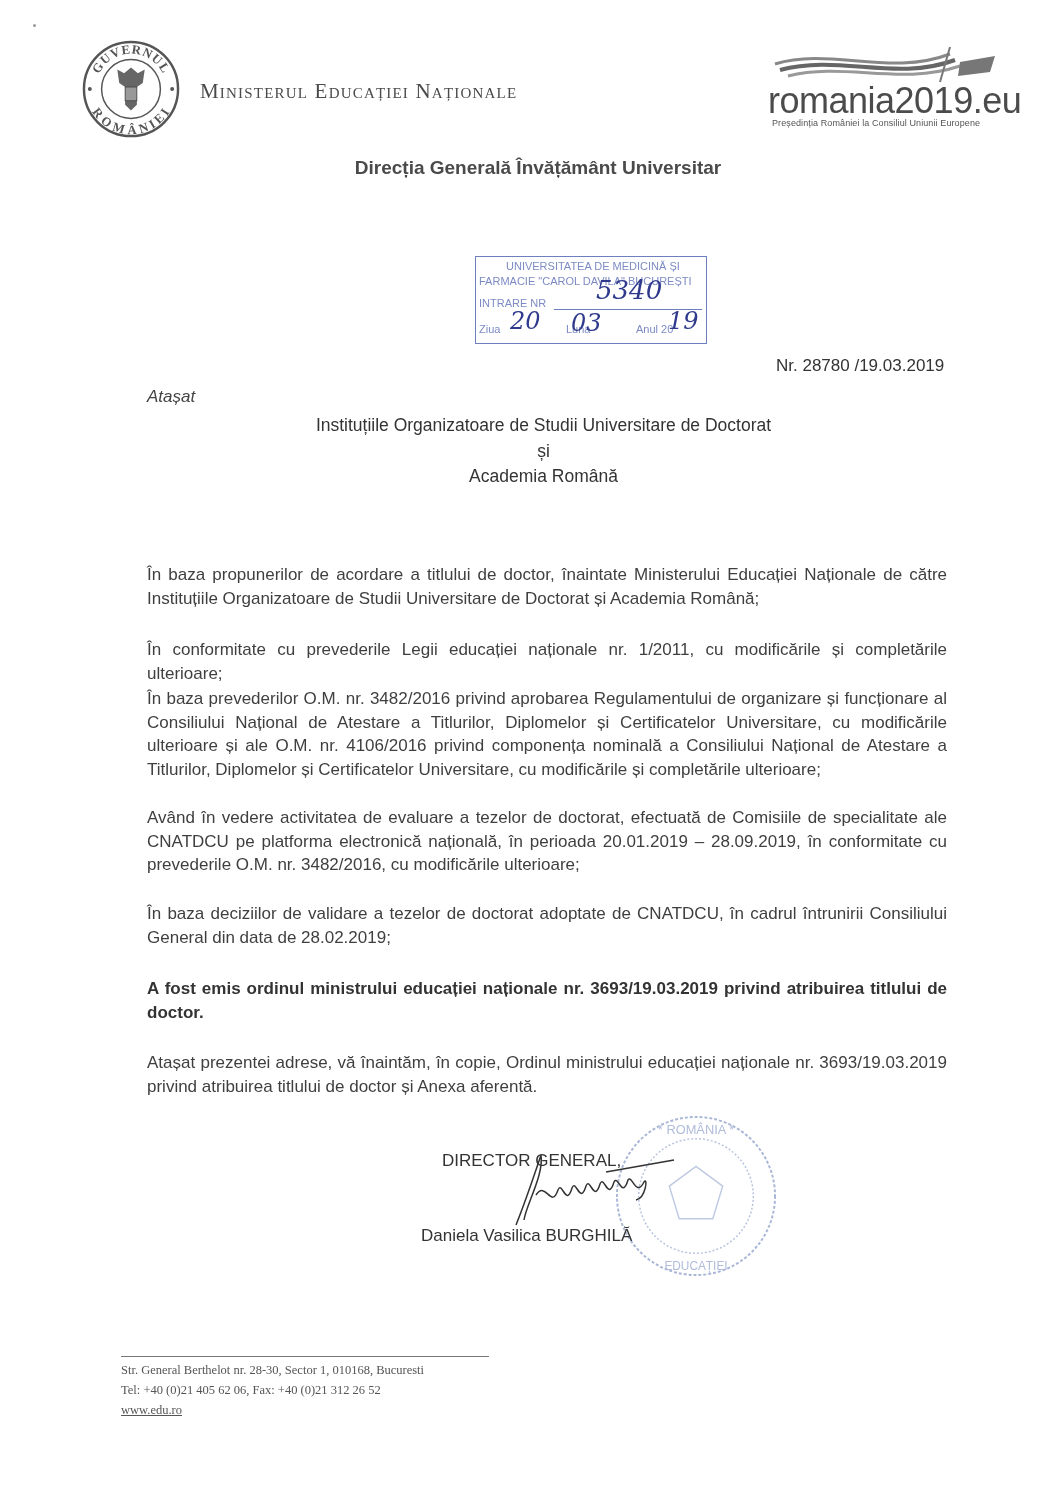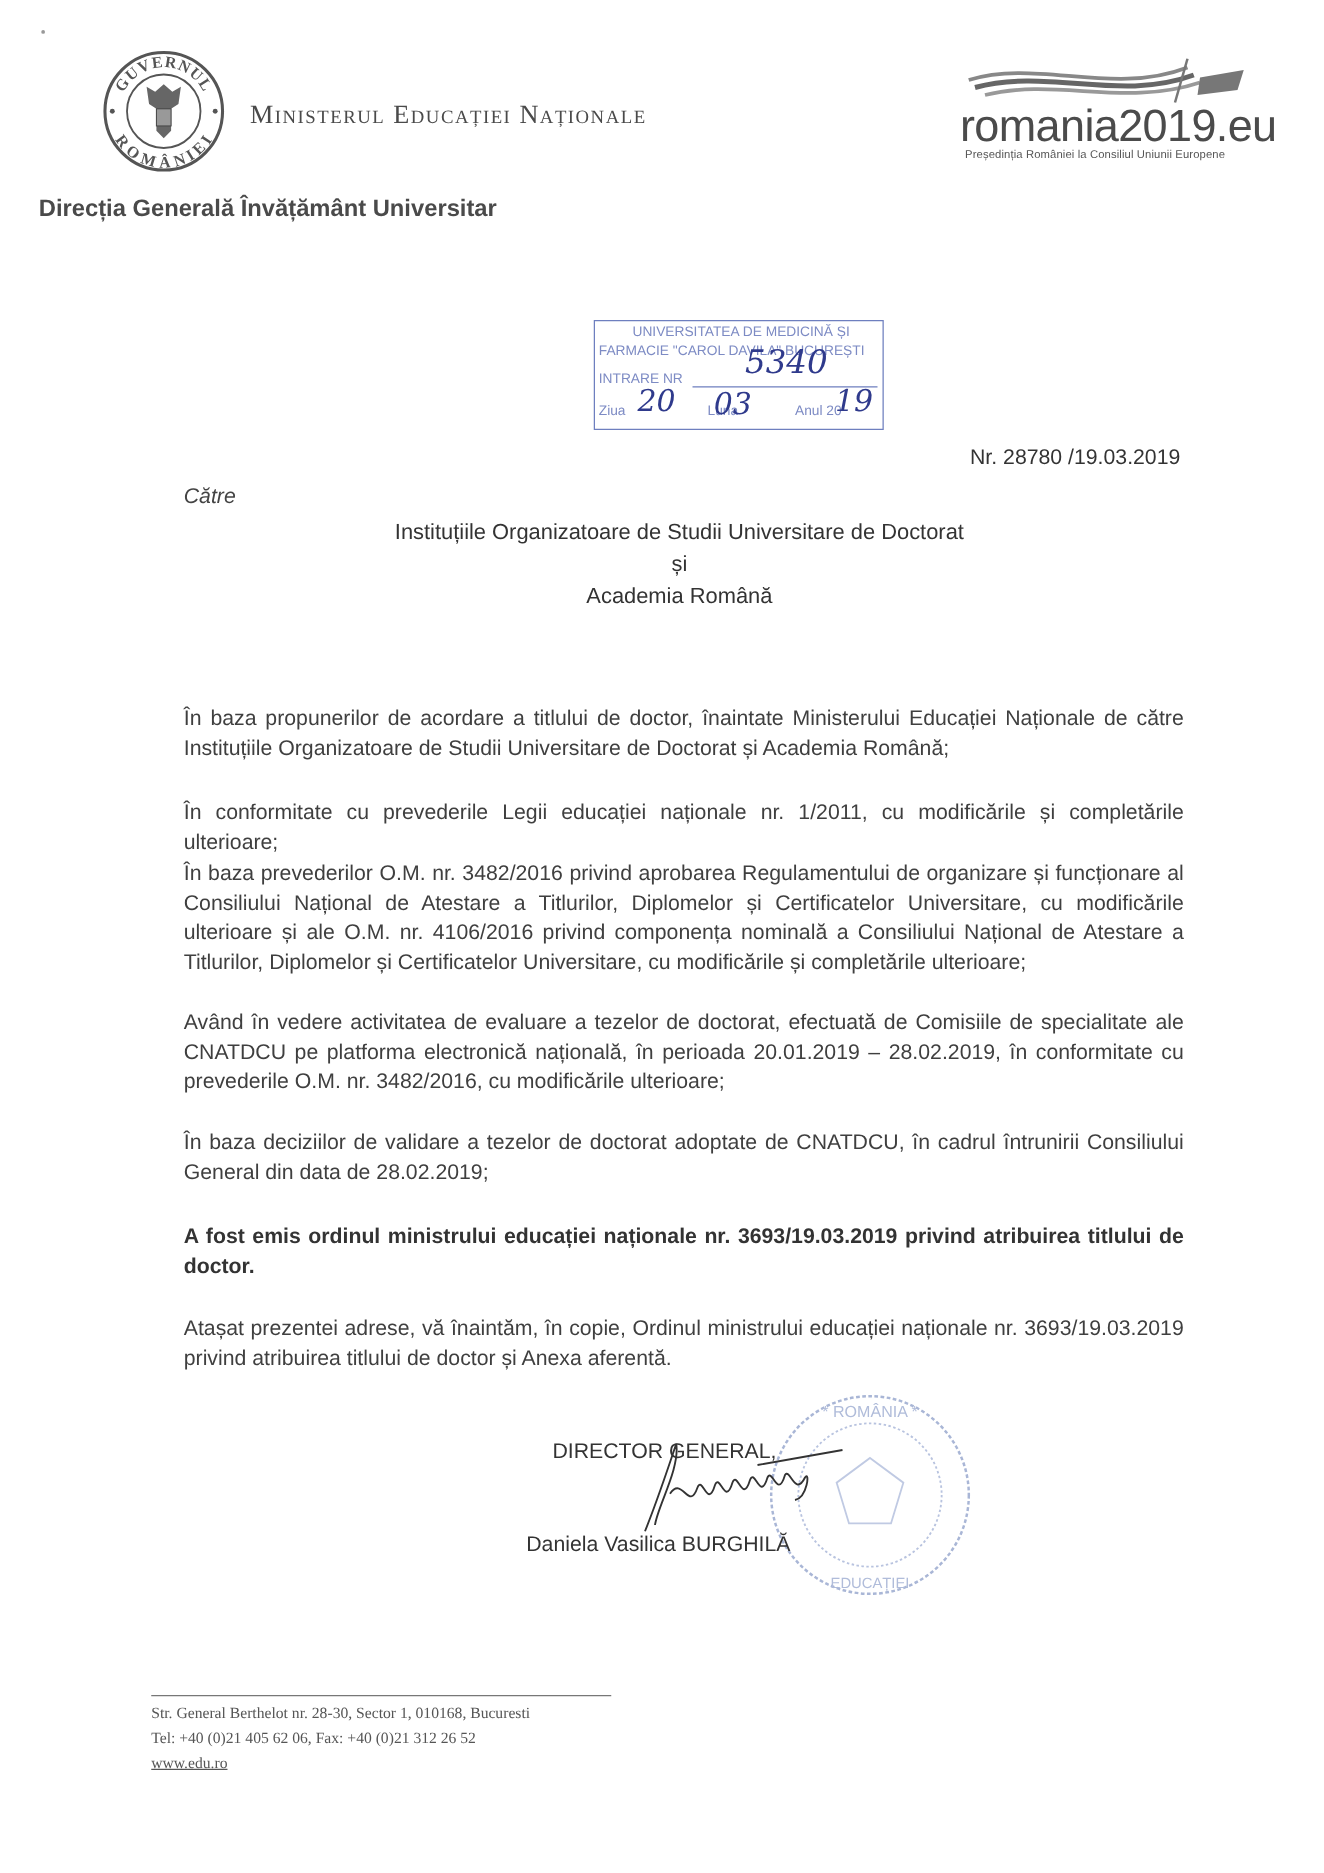"Direcția Generală Învățământ Universitar" .directia { padding-left: 31px -> 44px; text-align: left -> center }
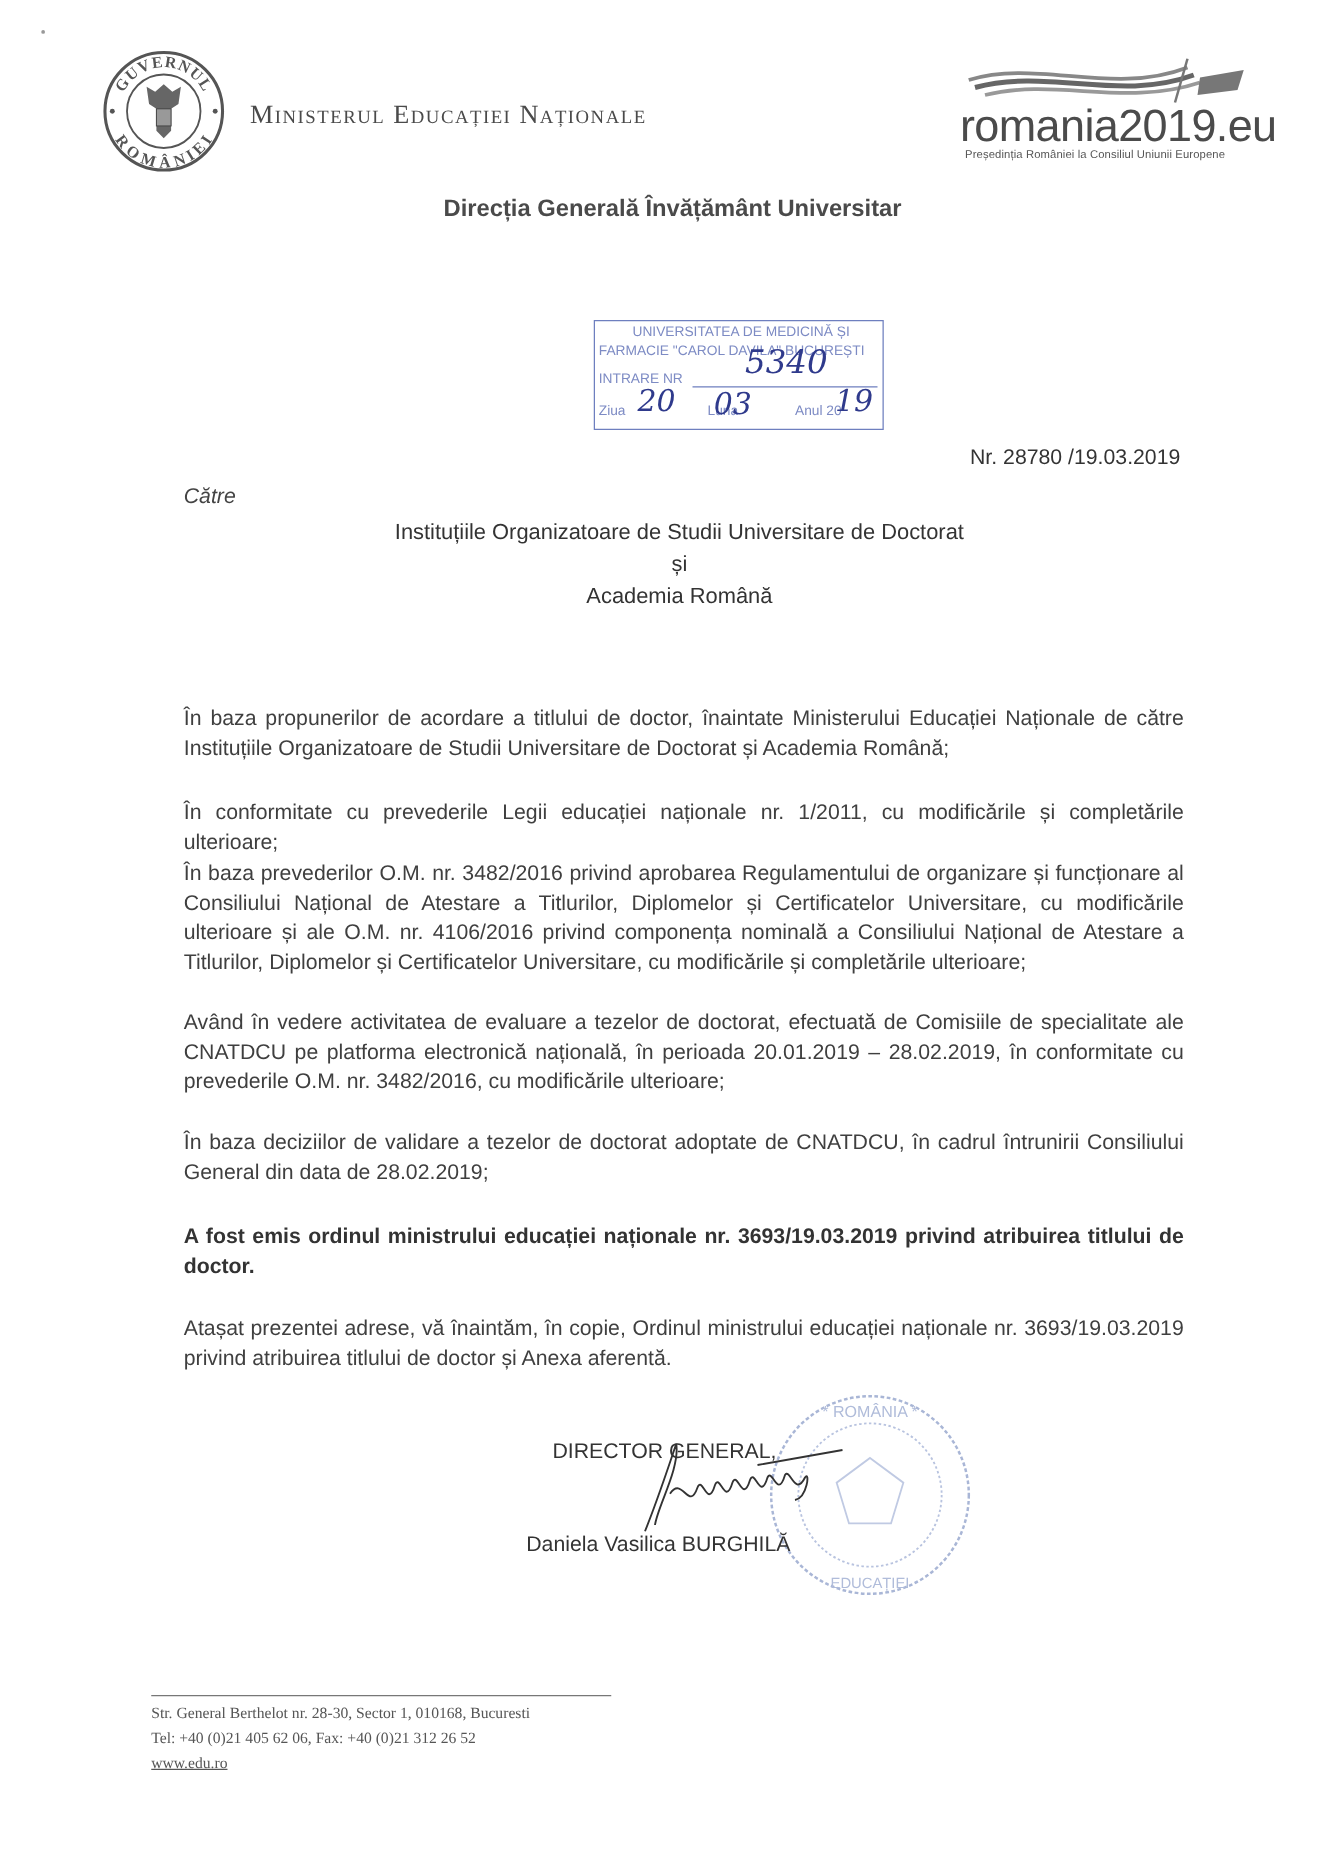"Către" div.abs { text: Către -> Atașat }
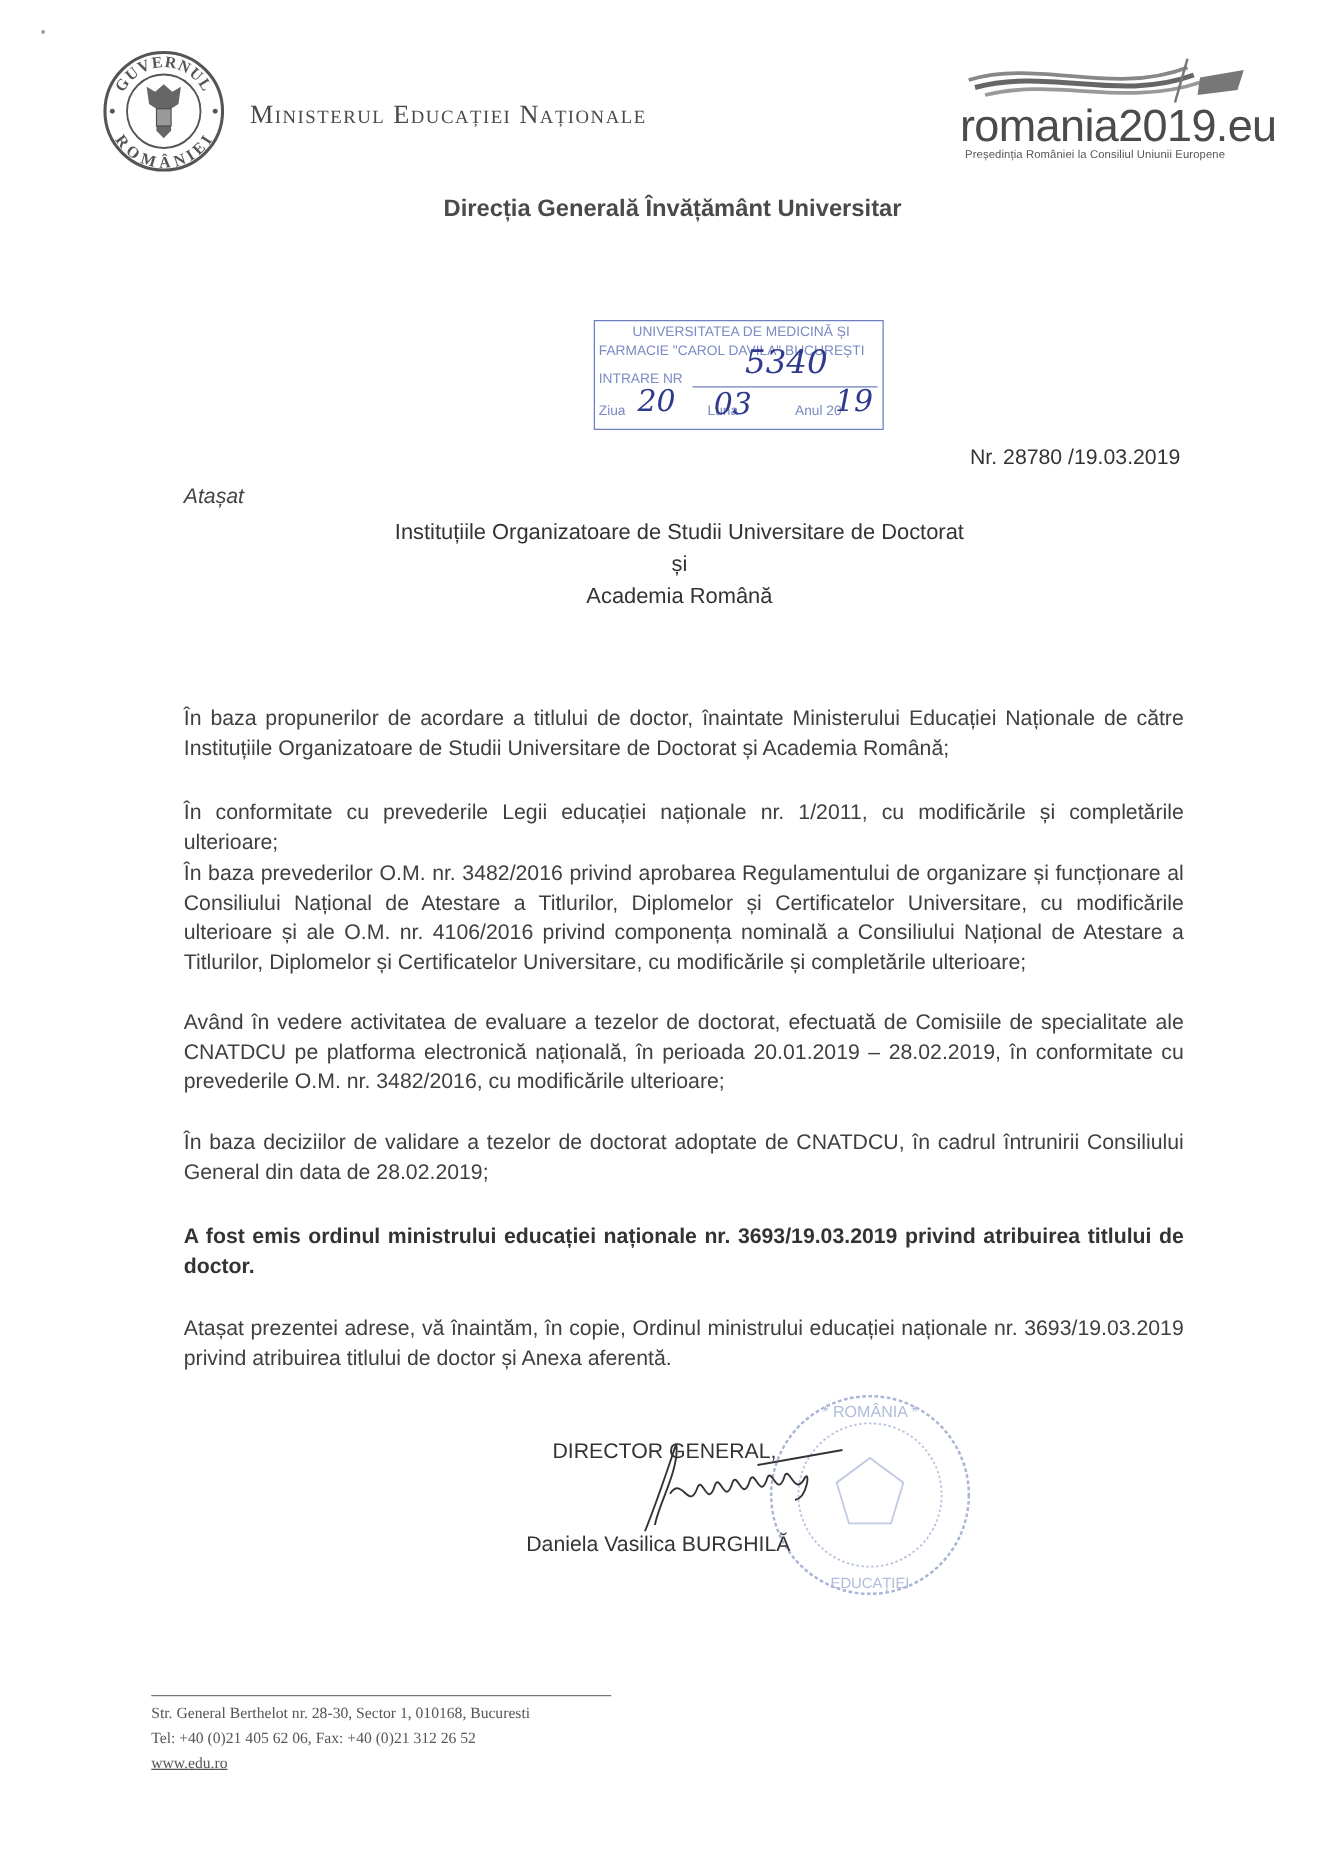"Având în vedere activitatea de" div.abs { text: 28.02.2019 -> 28.09.2019 }
